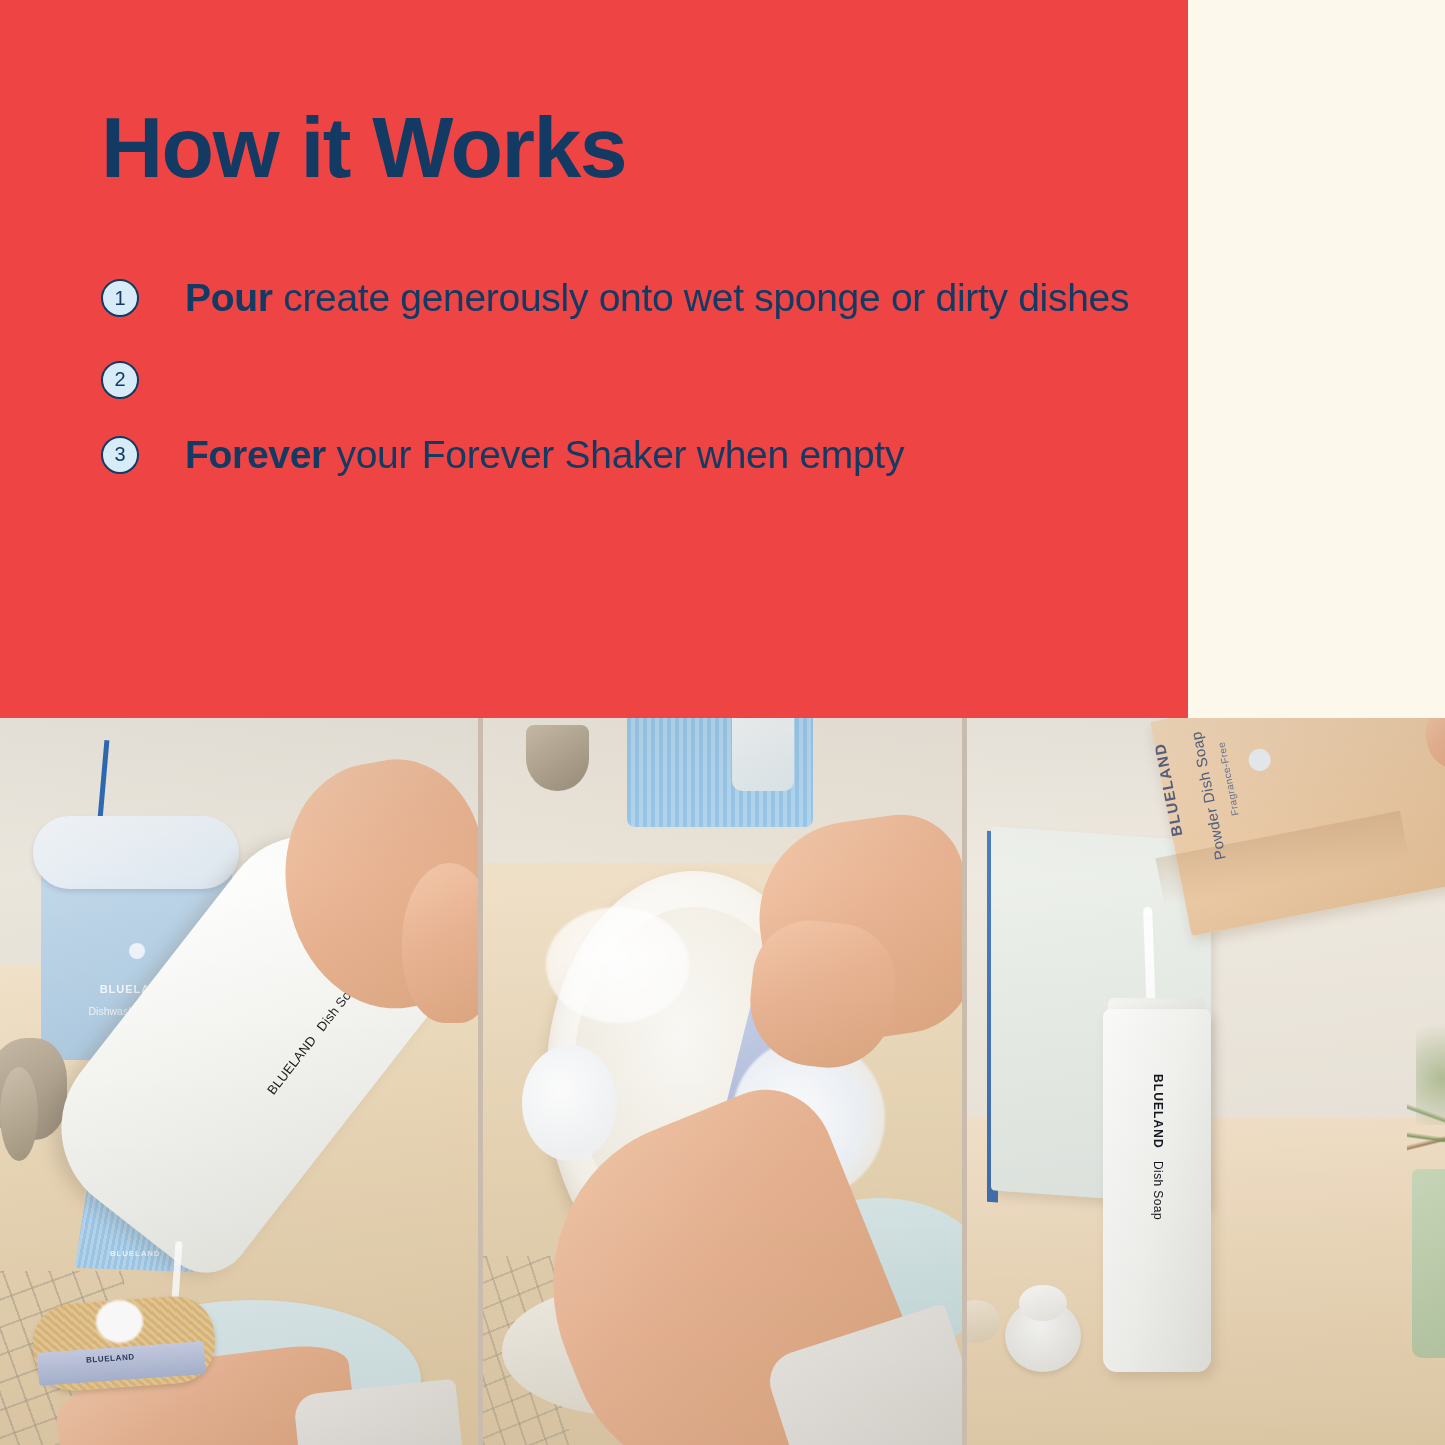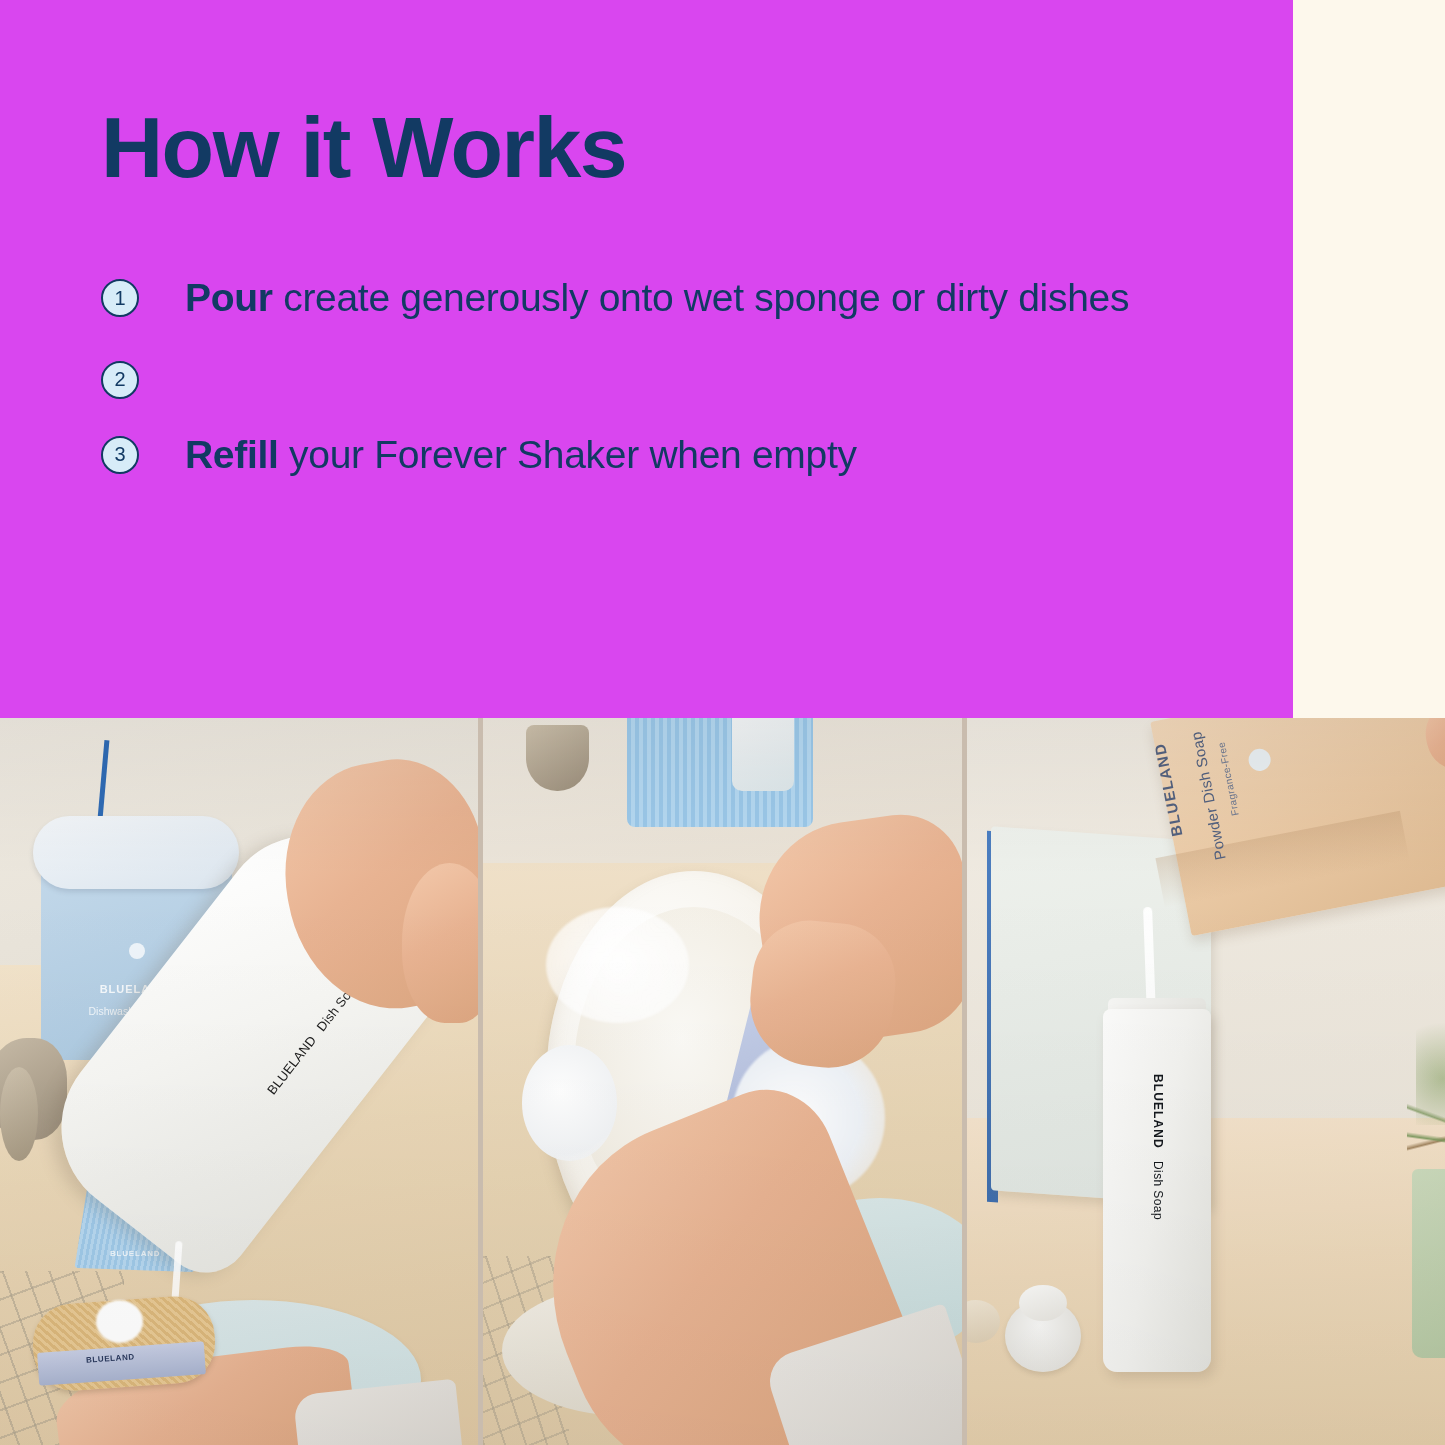"How it Works" .copy { background: #d946ef -> #ef4444; width: 1293px -> 1188px }
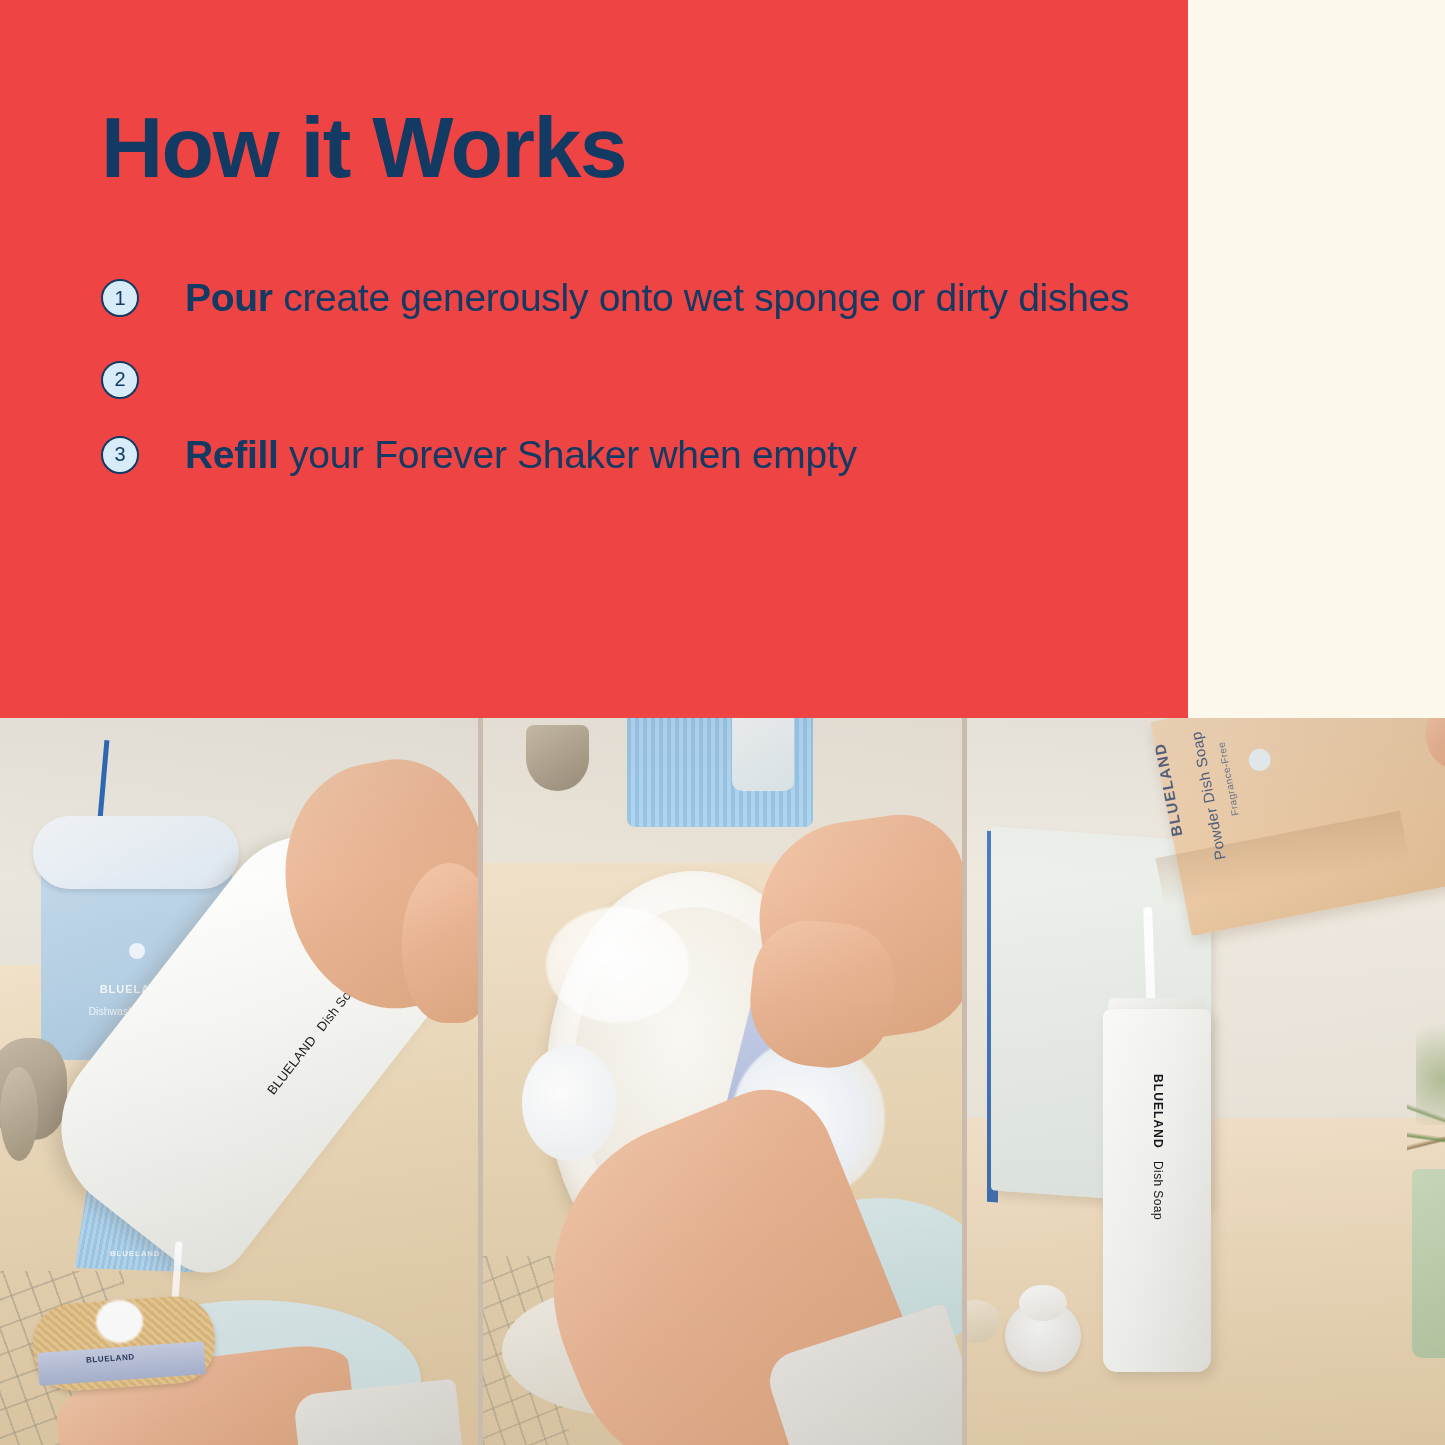"Refill" b { text: Refill -> Forever }
